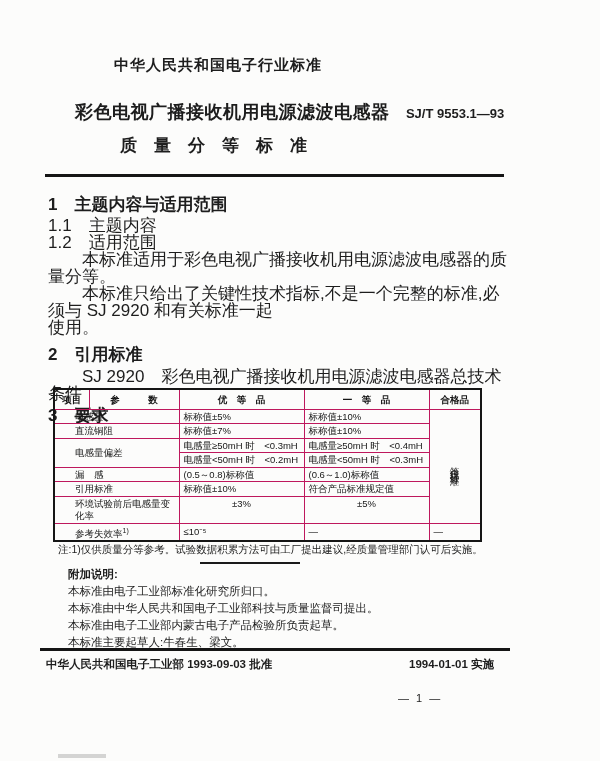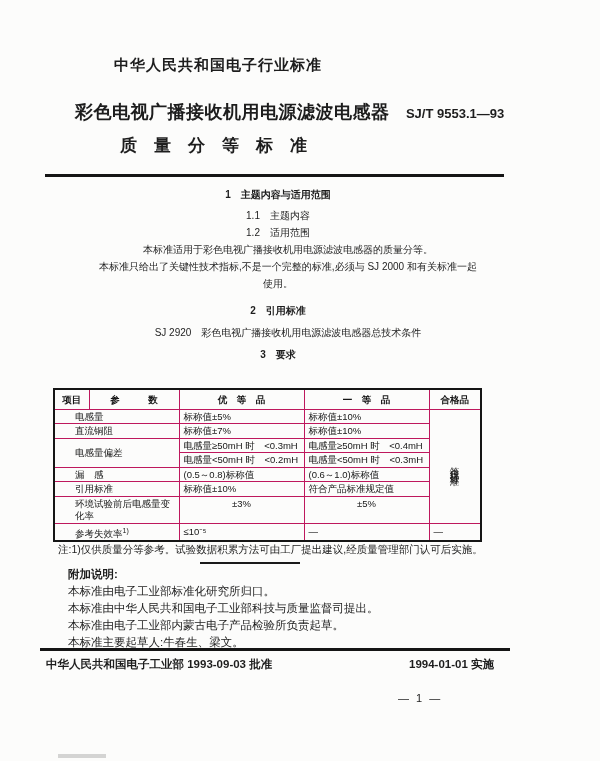"1 主题内容与适用范围" .content { font-size: 10px -> 17px; text-align: center -> none; top: 186px -> 196px }
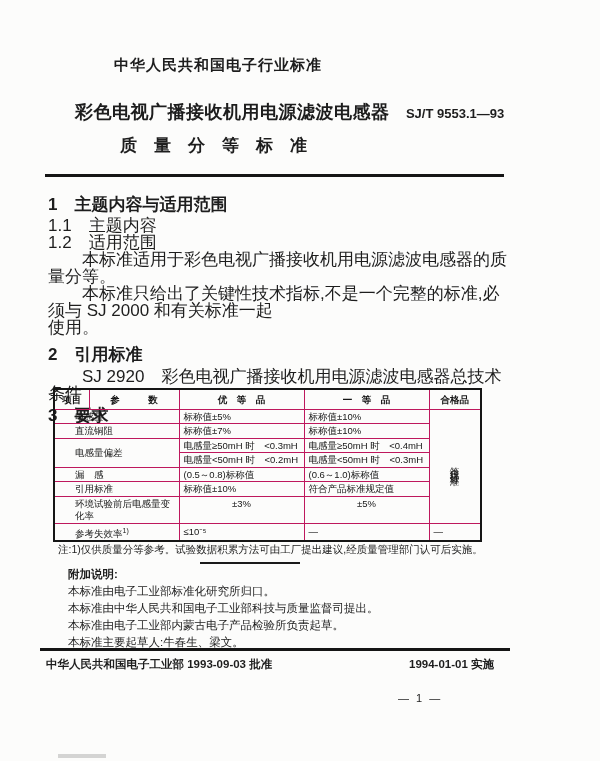"本标准只给出了关键性技术指标,不是一个完整的标准,必须与 SJ 2000" div.indent { text: 2000 -> 2920 }
